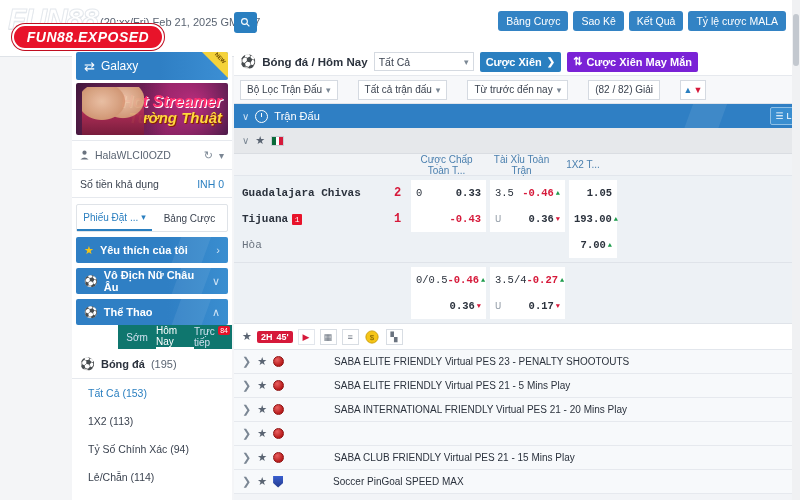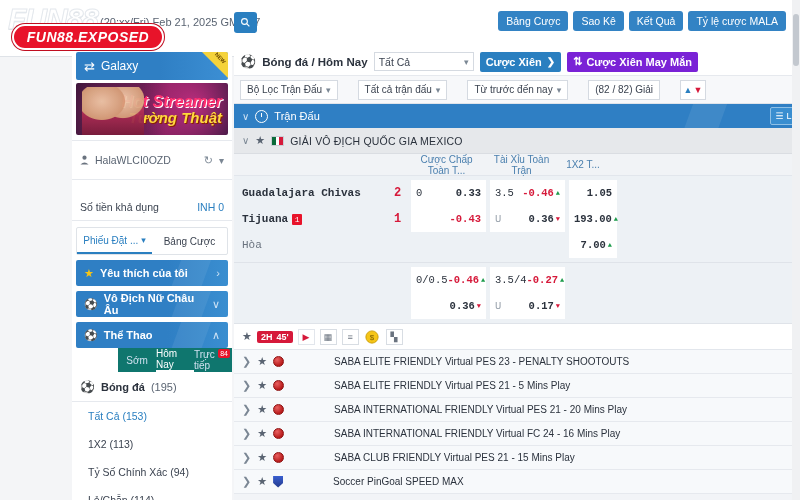"GIẢI VÔ ĐỊCH QUỐC GIA" span.lh-label { html: <span>GIẢI VÔ ĐỊCH QUỐC GIA MEXICO</span> -> none }
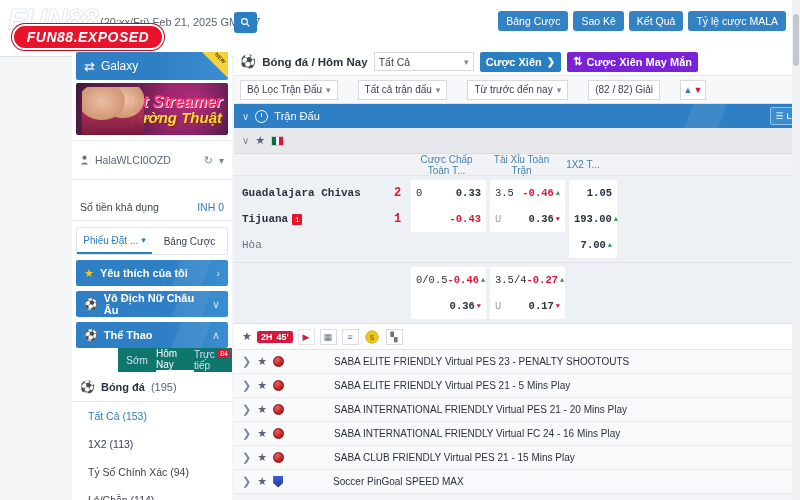"HalaWLCI0OZD" .user-row { height: 40px -> 30px; margin: 5px 0 13px 0 -> 5px 0 0 0 }
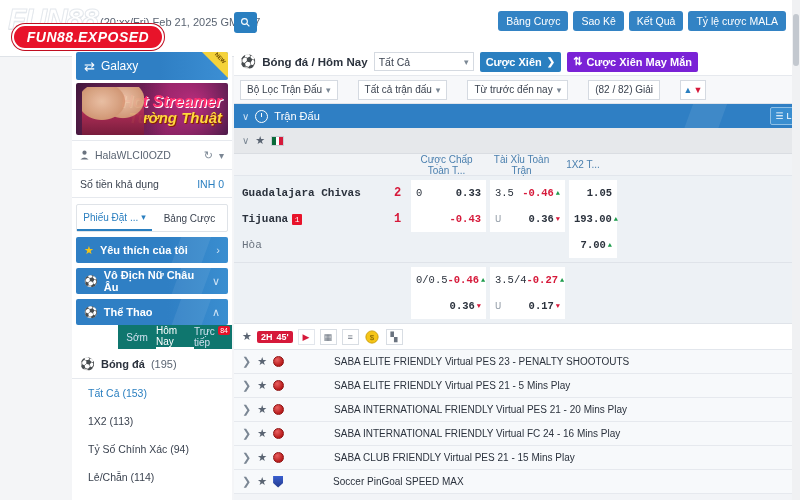"SABA INTERNATIONAL FRIENDLY Virtual FC" span.vlabel { html: <span>SABA INTERNATIONAL FRIENDLY Virtual FC 24 - 16 Mins Play</span> -> none }
